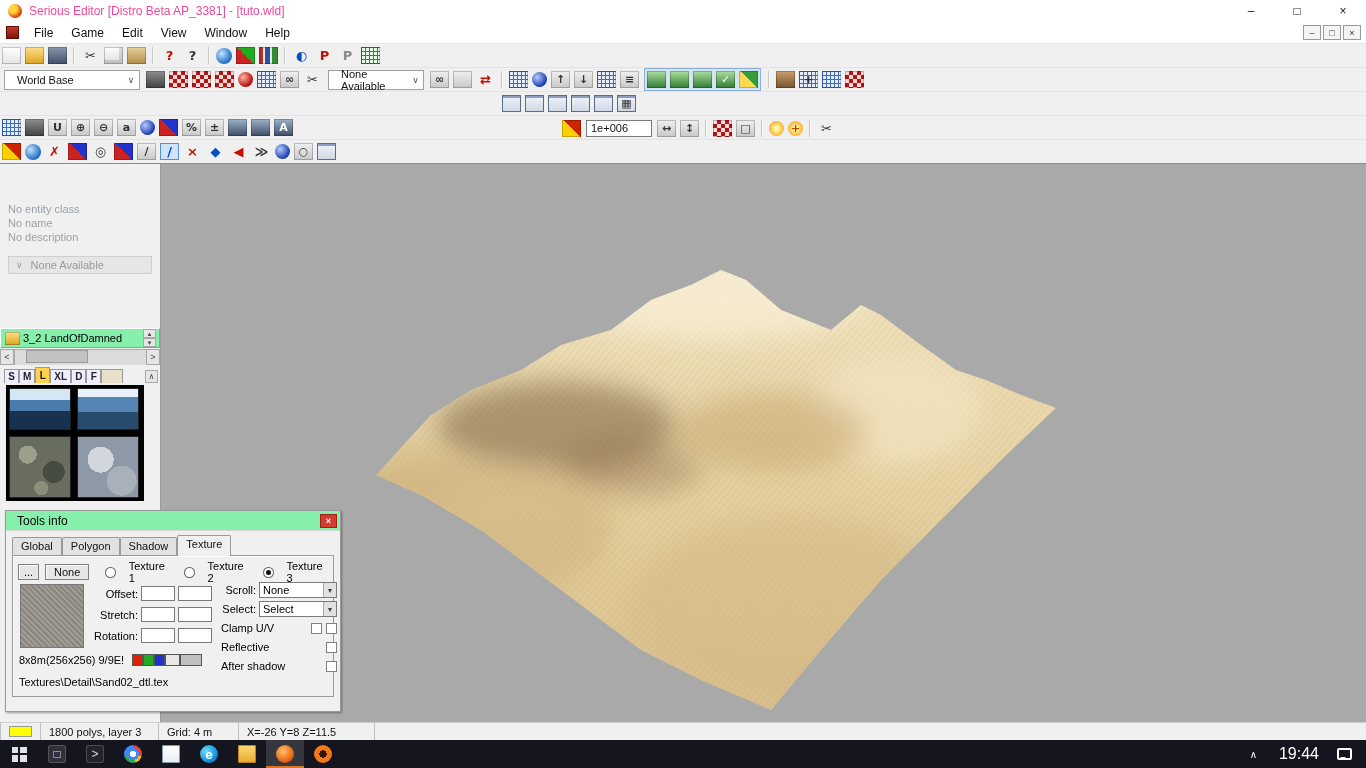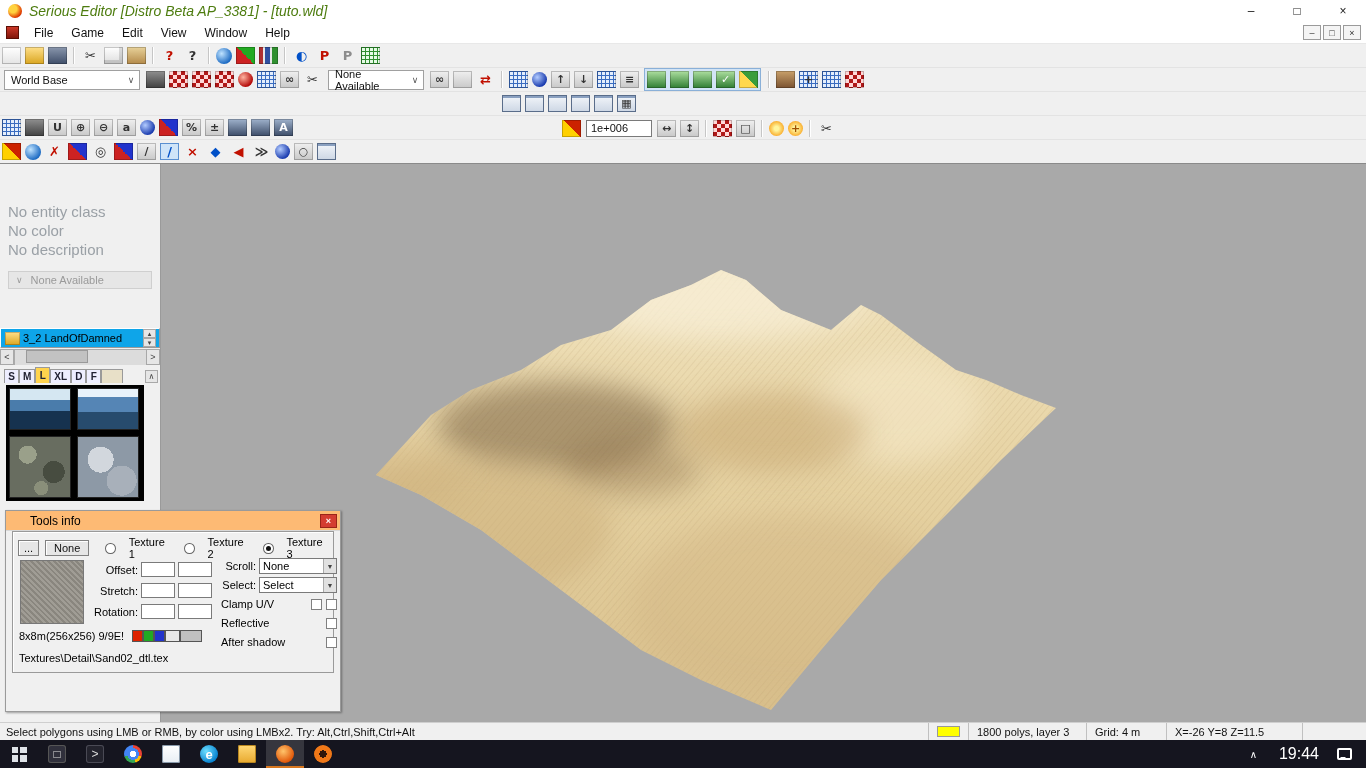"Serious Editor [Distro Beta AP_3381]" .title-text { color: #4d7c0f -> #ec4899; font-size: 14px -> 12px; font-style: italic -> none }
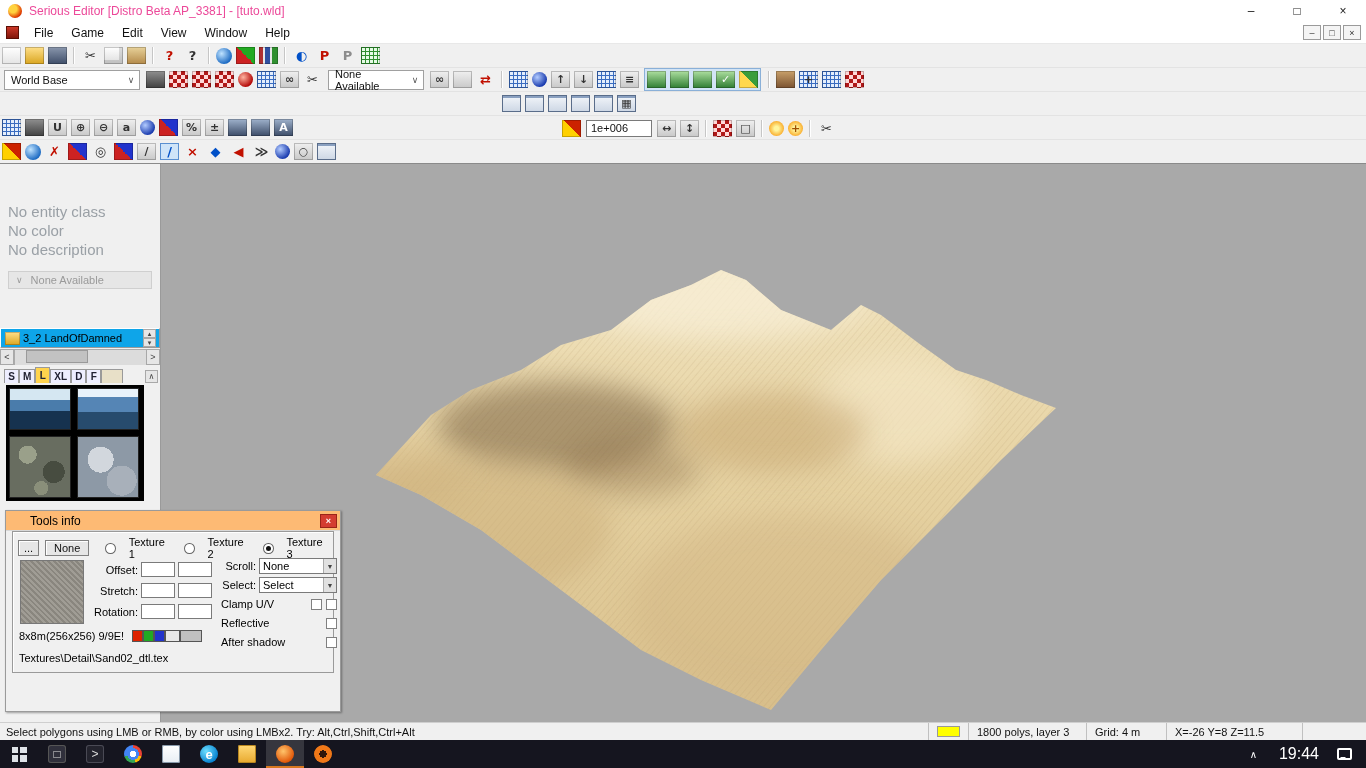"World Base" .tcombo { padding-left: 6px -> 12px }
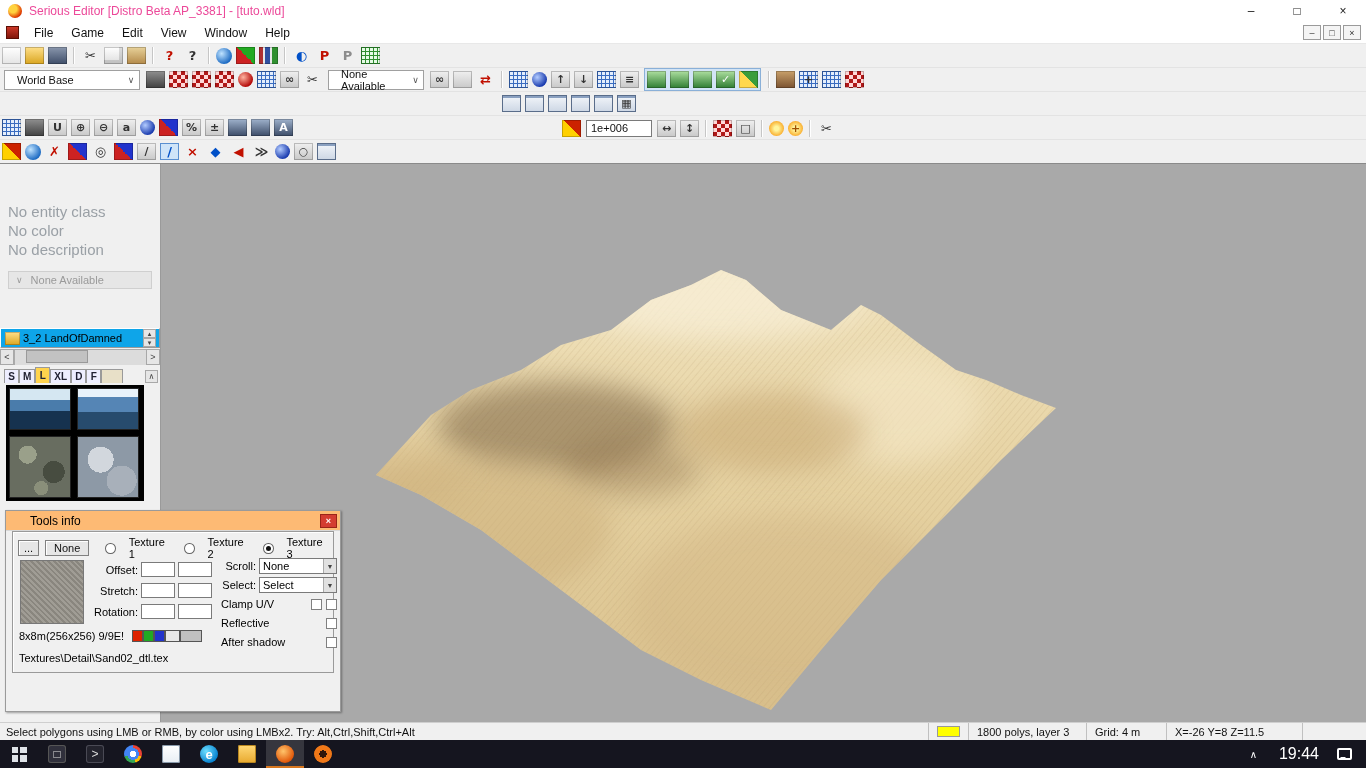"No entity class" .lp-line { font-size: 15px -> 11px }
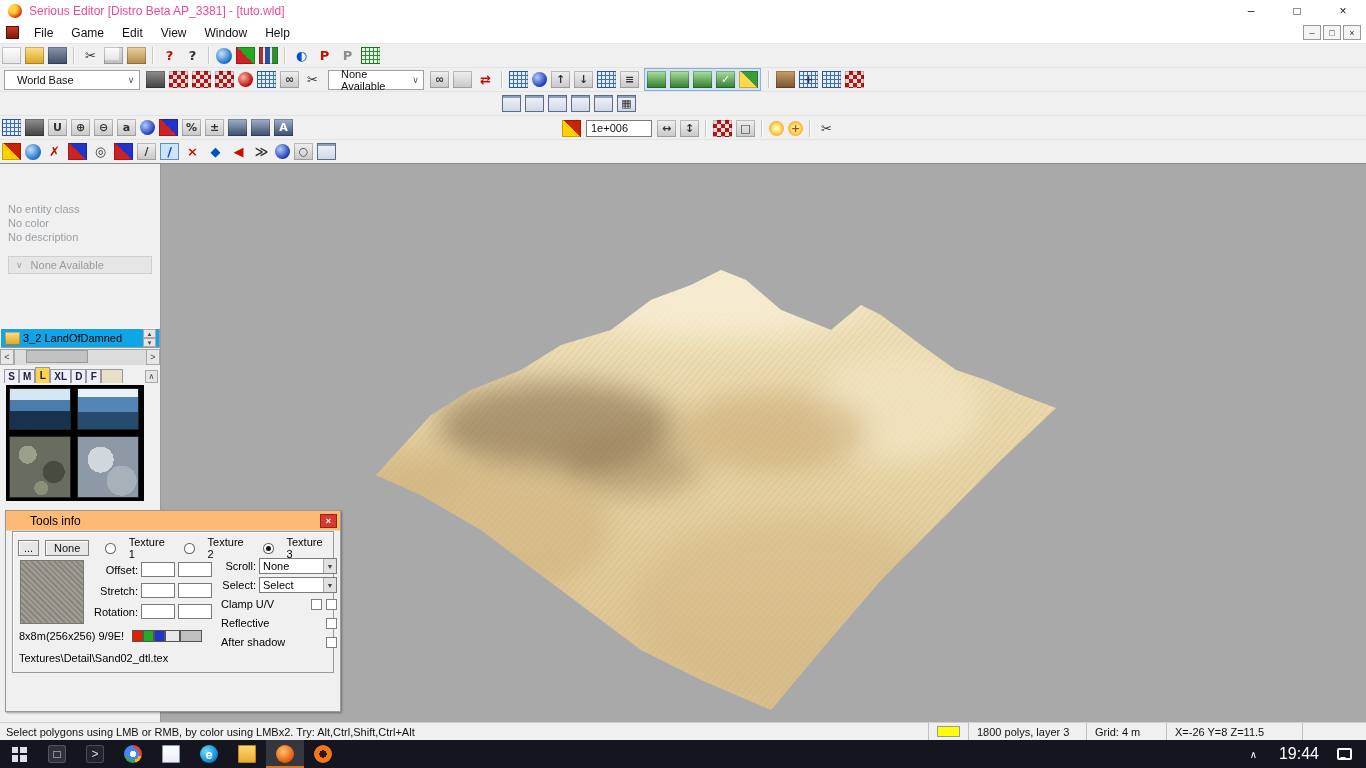"No color" div.lp-line { text: color -> name }
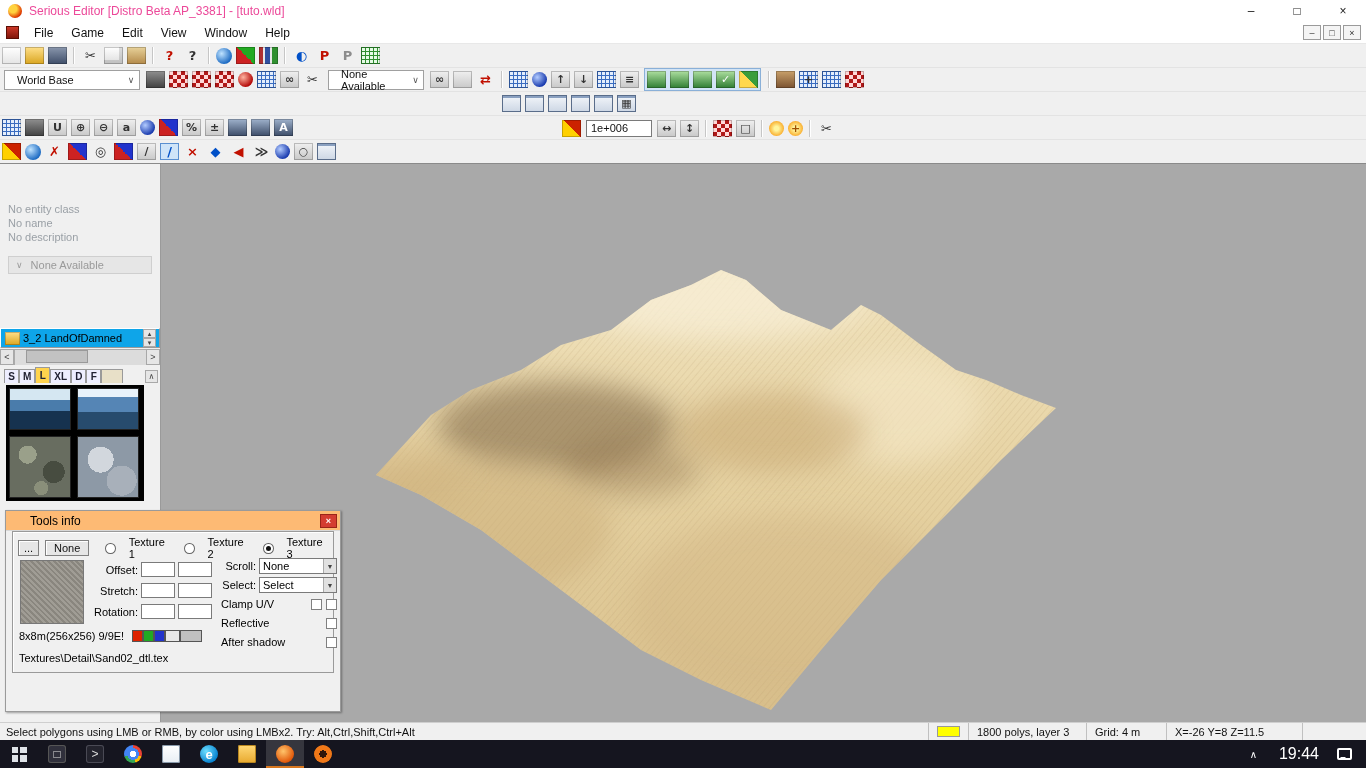"3_2 LandOfDamned" .tex-header { background: #0ea5e9 -> #86efac }
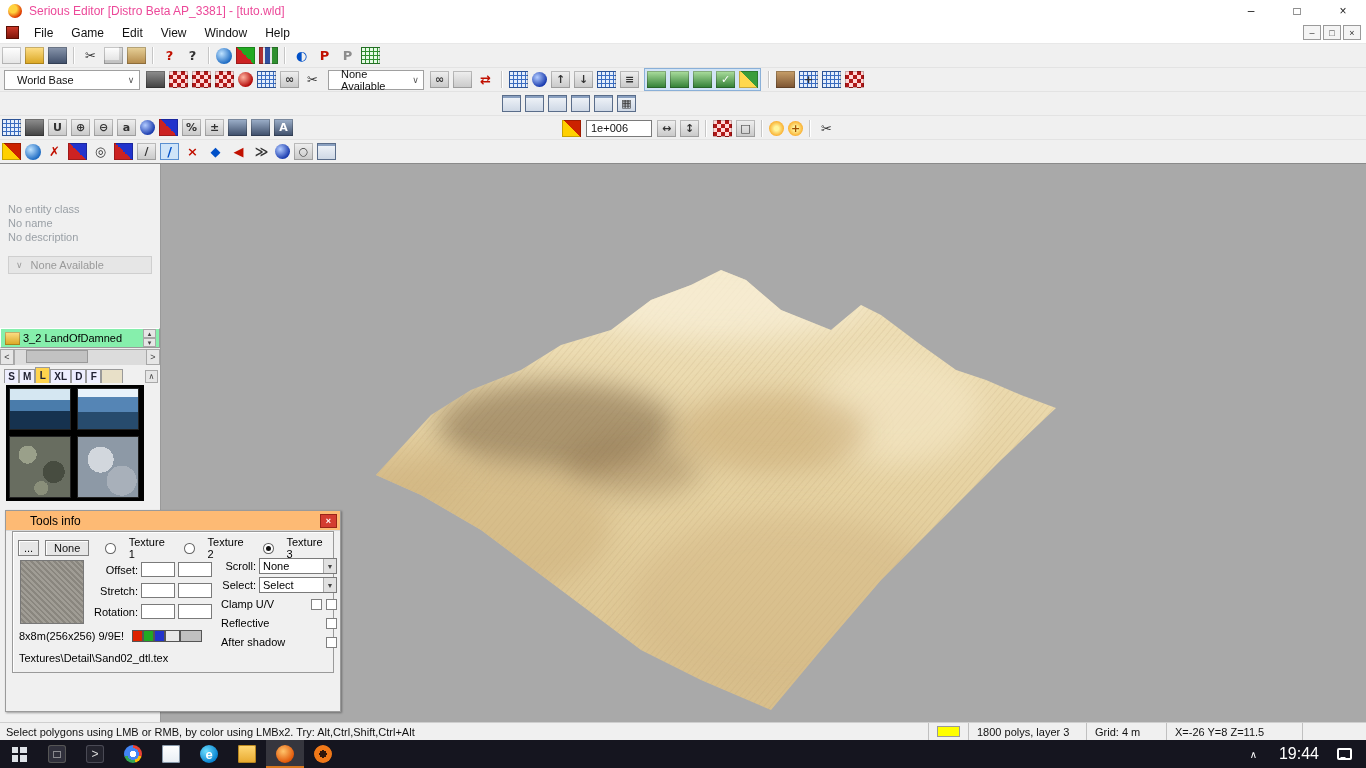"Tools info" .tools-title { background: #fdba74 -> #86efac; padding-left: 24px -> 11px }
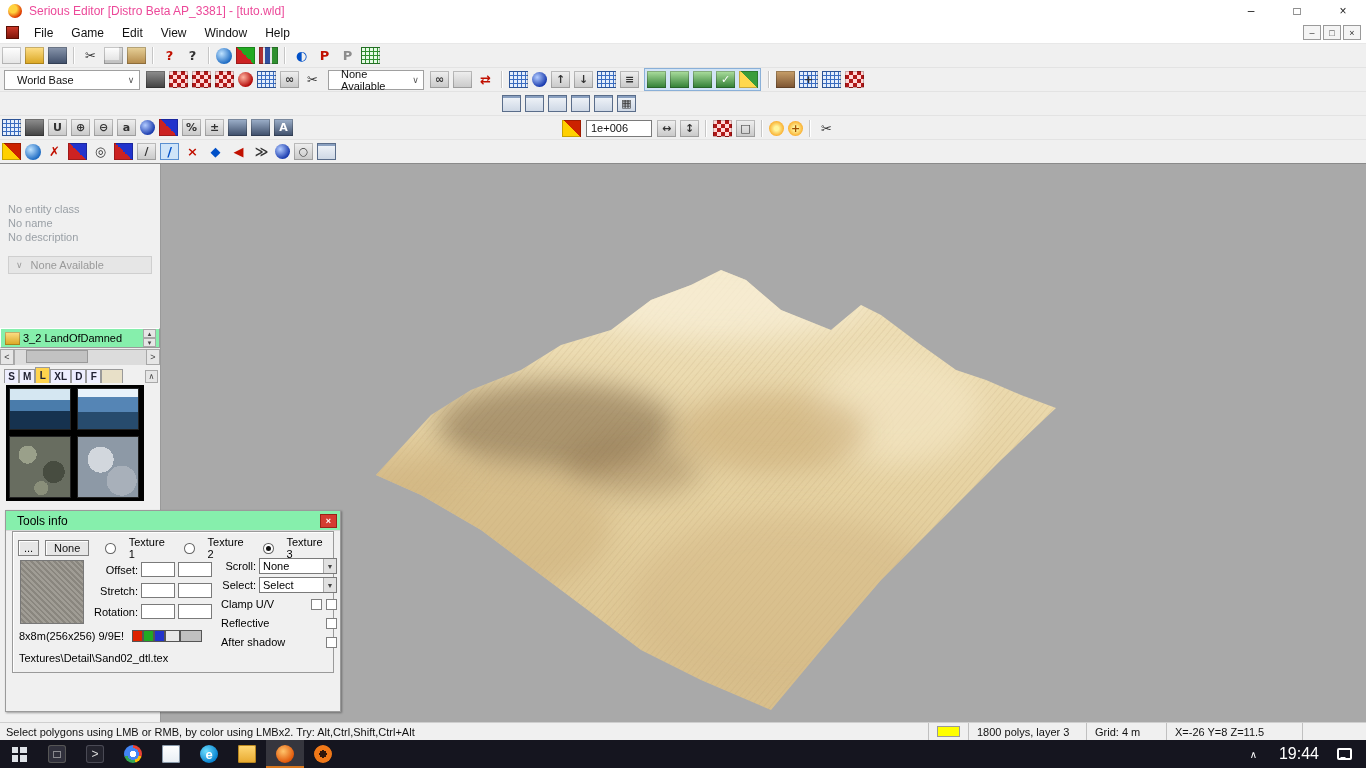"Global" div.tools-tabs { html: none -> <div> <span>Global</span> <span>Polygon</span> <span>Shadow</span> <span>Texture</span> </div> }
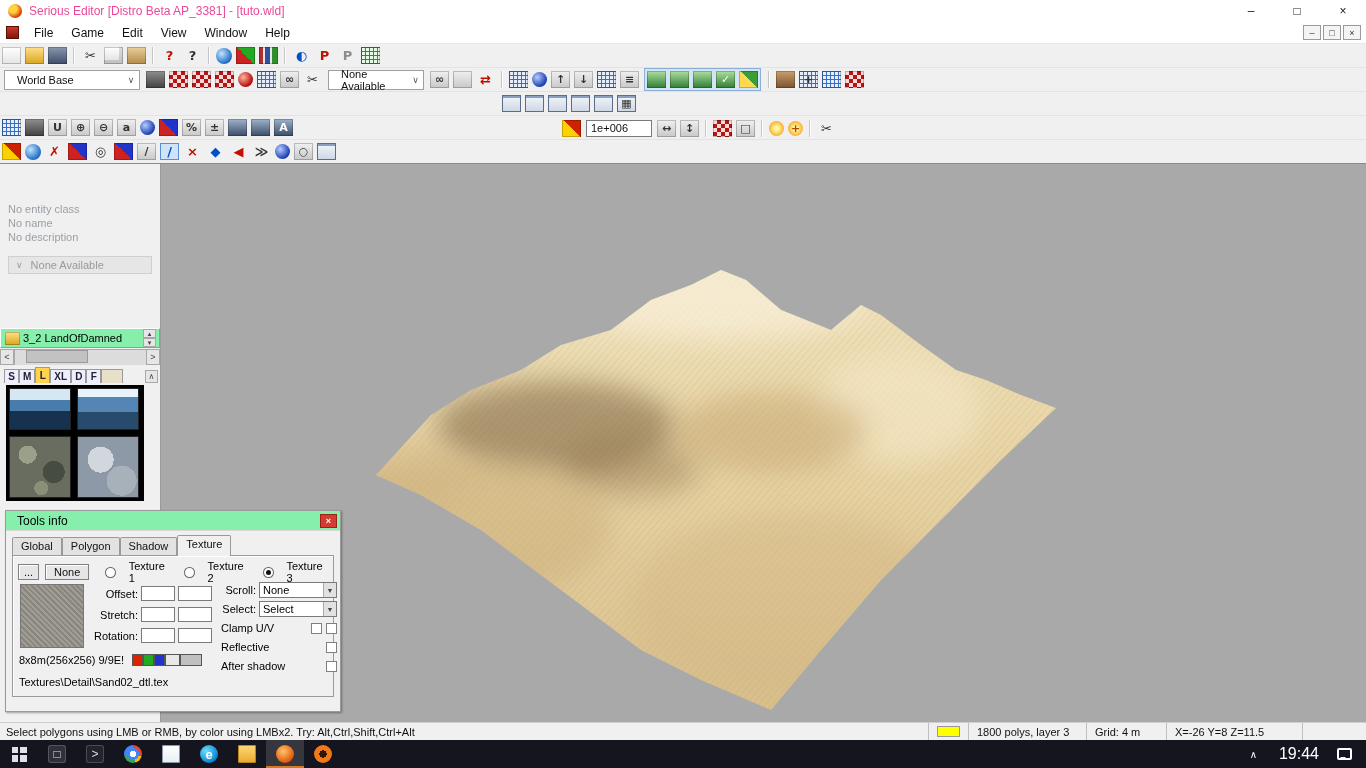"Select polygons using LMB or" span.sb-msg { html: <span>Select polygons using LMB or RMB, by color using LMBx2. Try: Alt,Ctrl,Shift,Ctrl+Alt</span> -> none }
